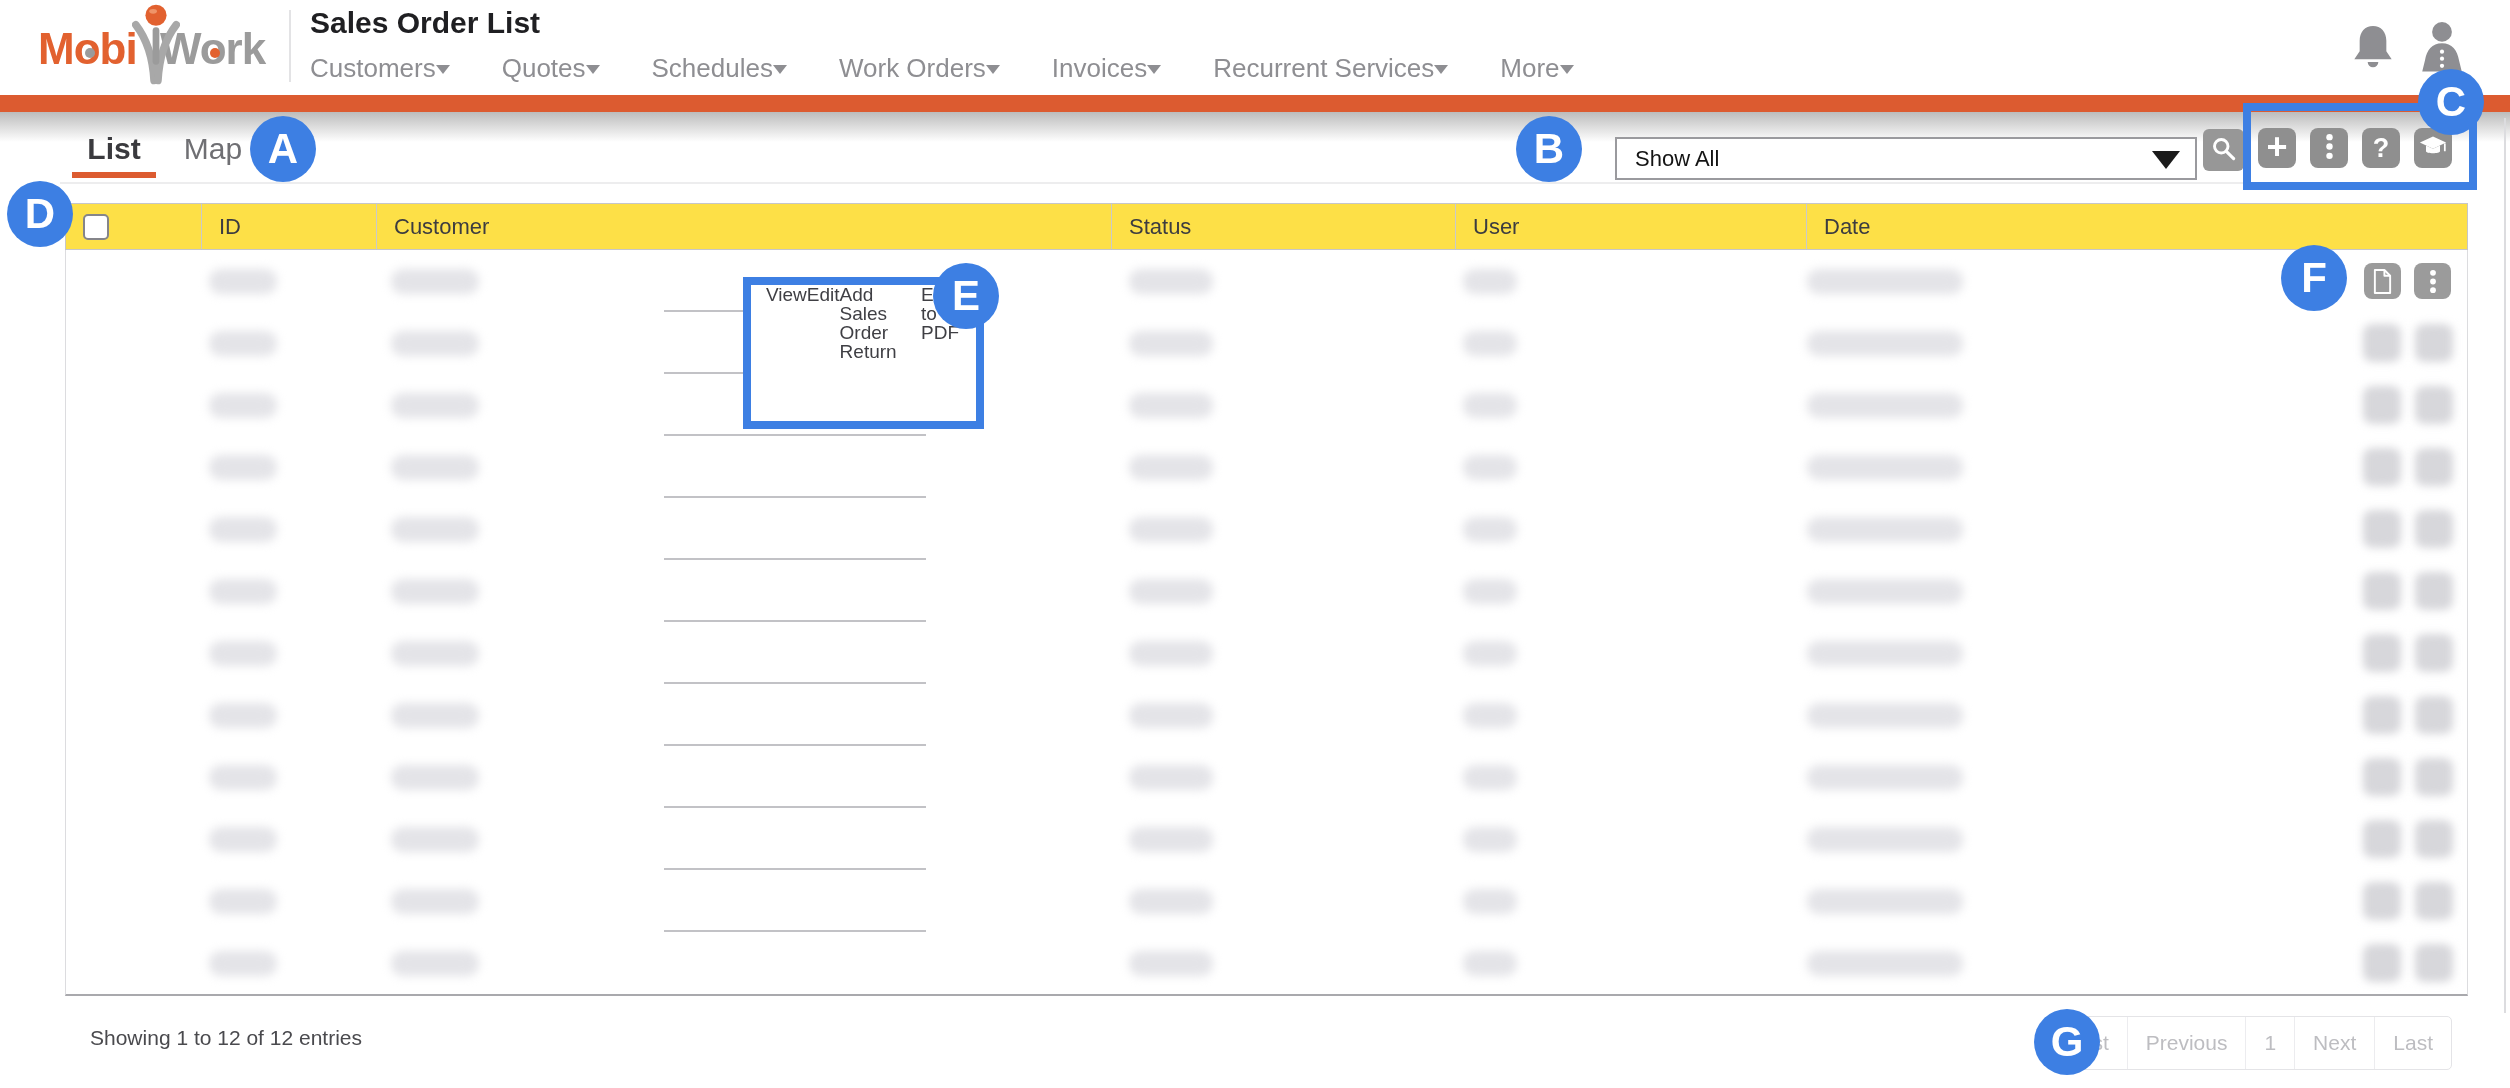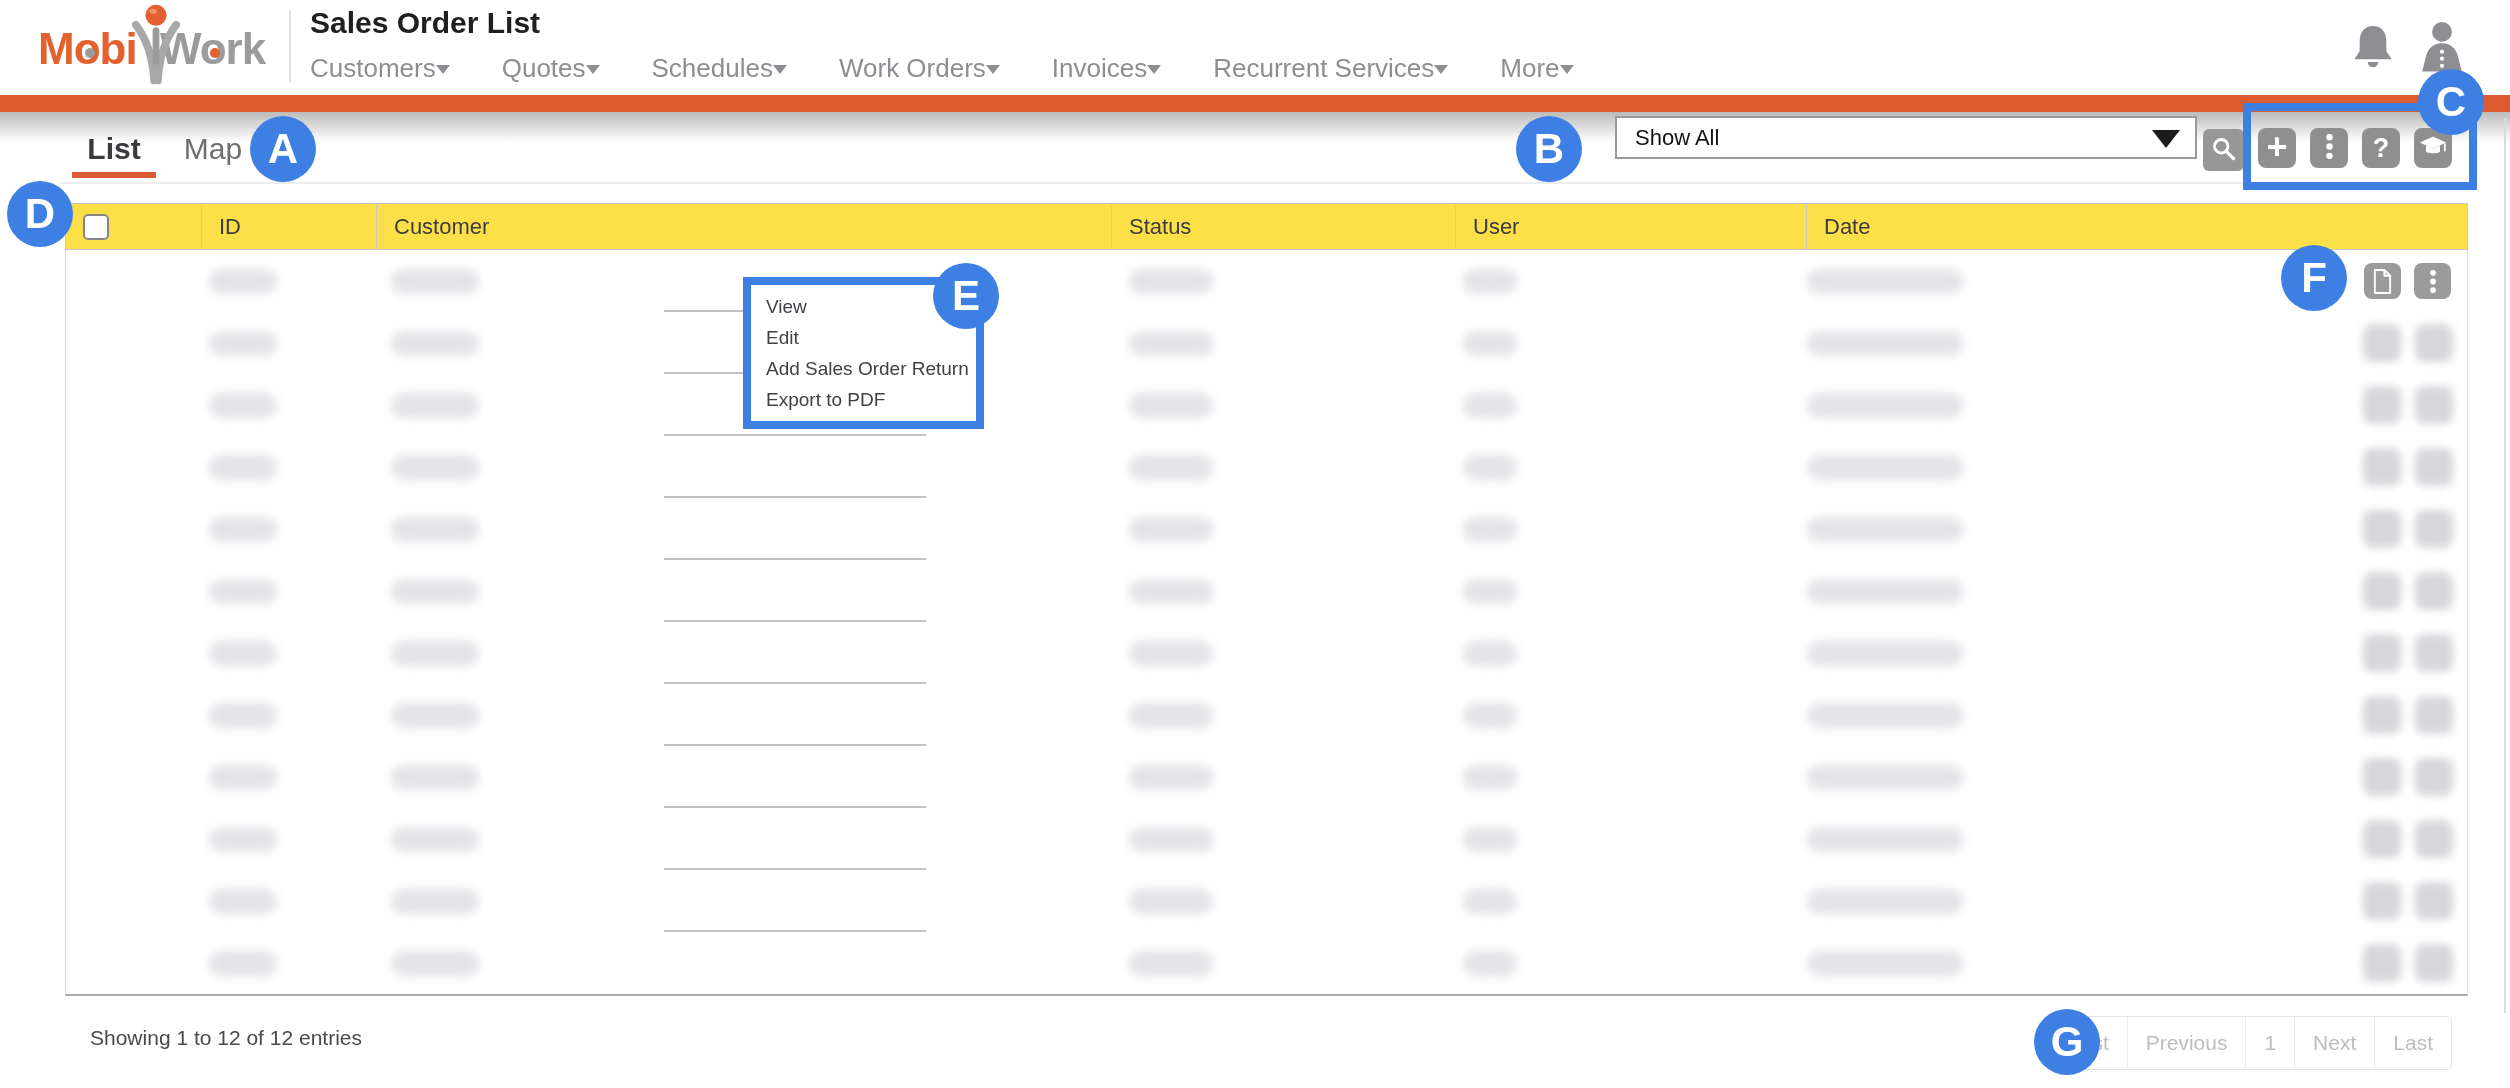"Show All" .filter-select { top: 116px -> 137px }
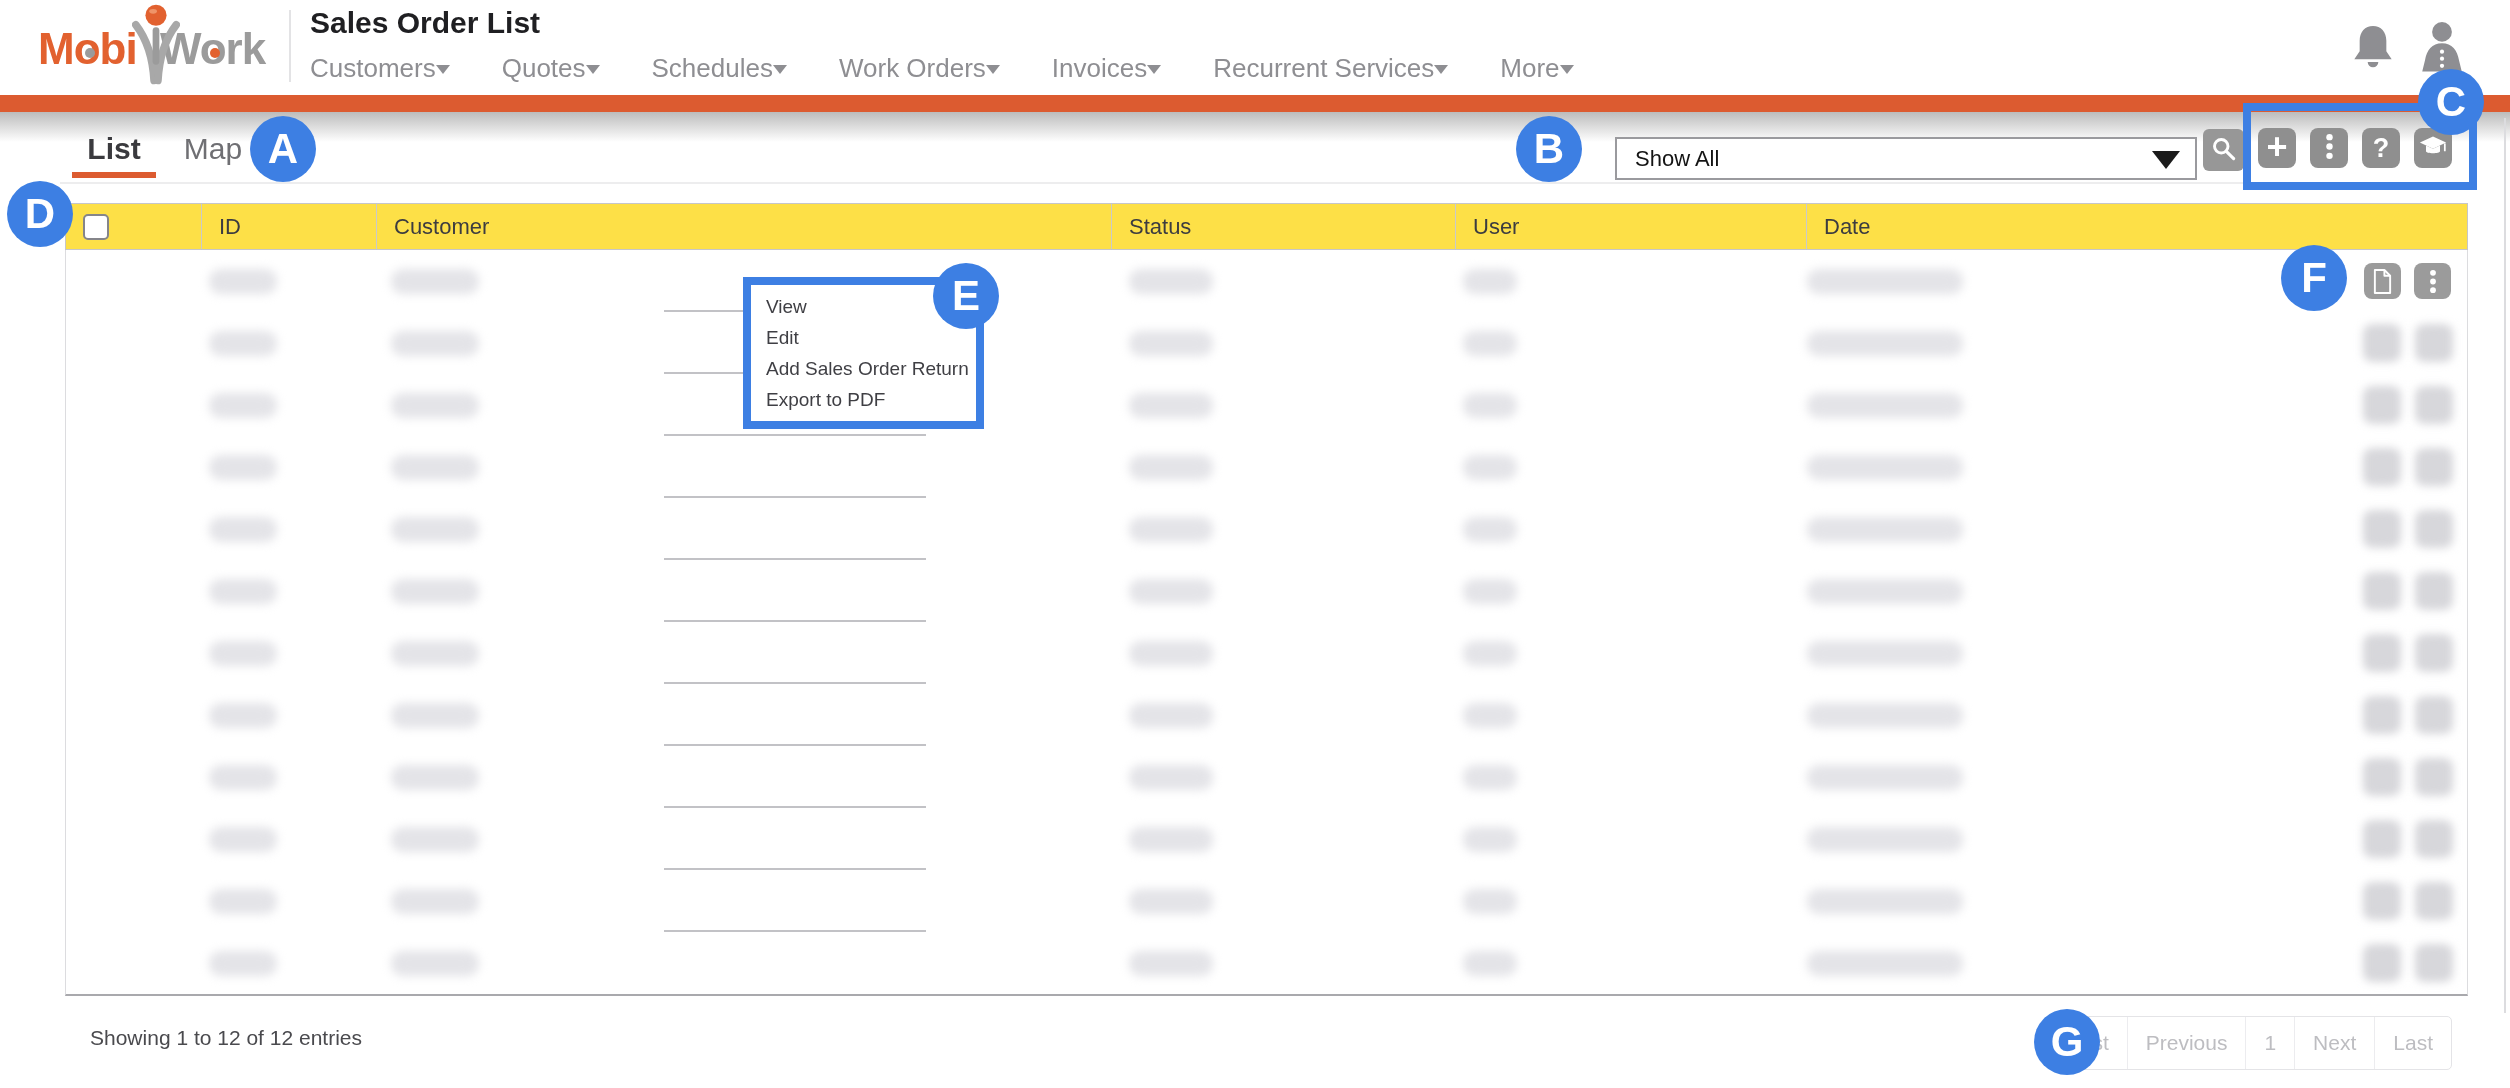"View" .ctx { flex-direction: column -> row }
